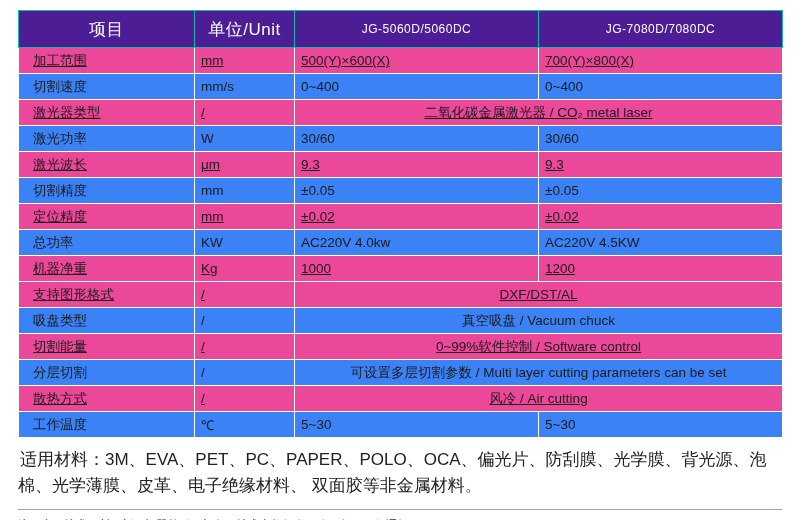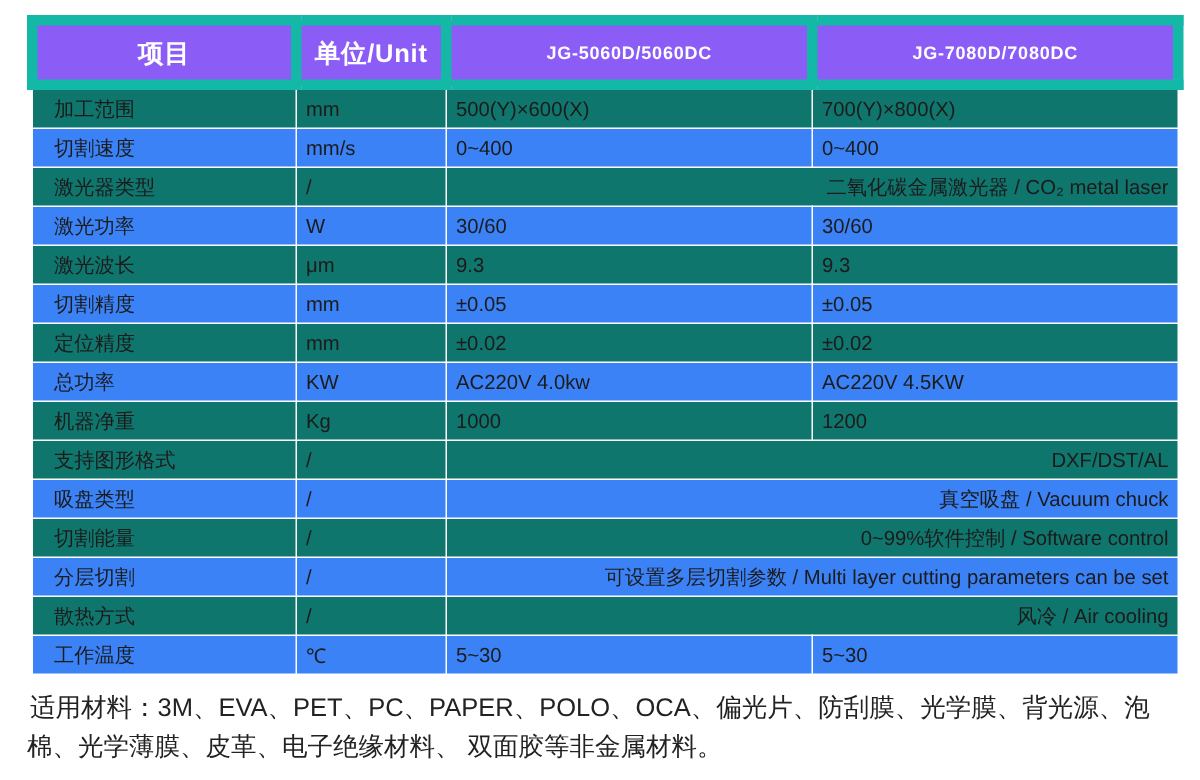"项目" thead th { background: #8b5cf6 -> #4c1d95; border: 7px solid #14b8a6 -> 1px solid #14b8a6; font-weight: bold -> normal }
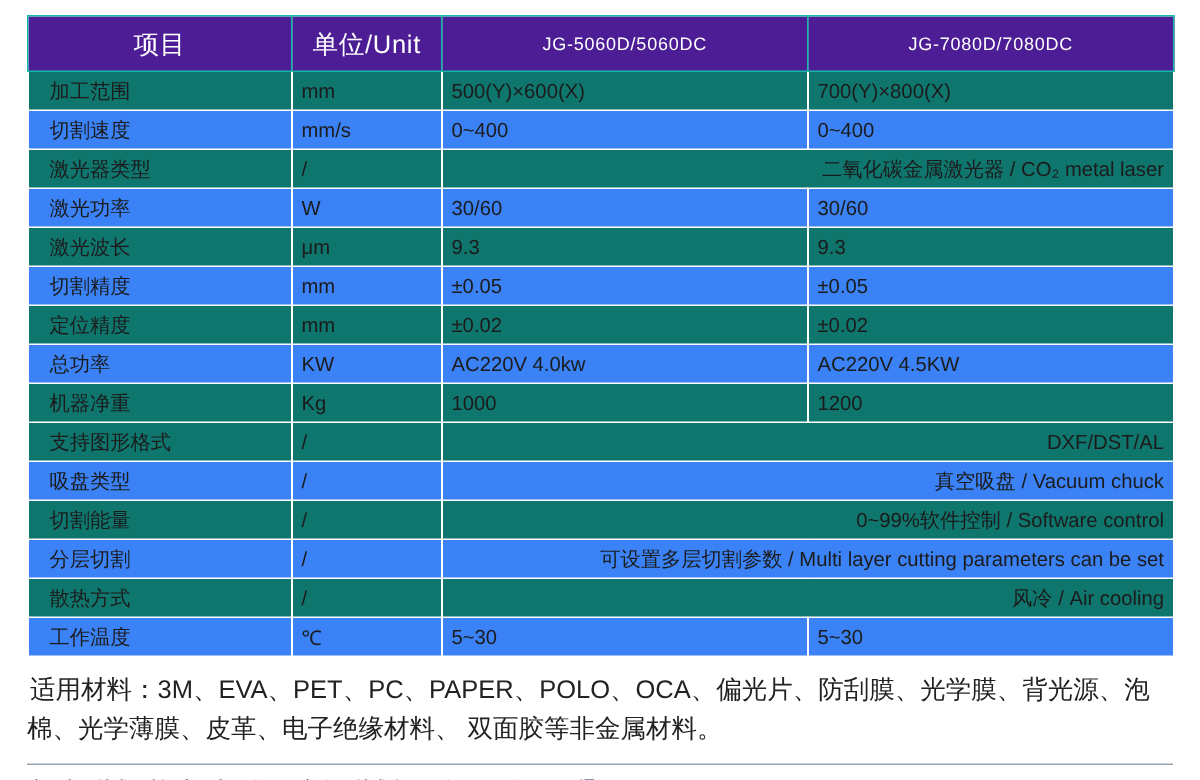"加工范围" tbody tr.odd td { background: #0f766e -> #ec4899; text-decoration: none -> underline }
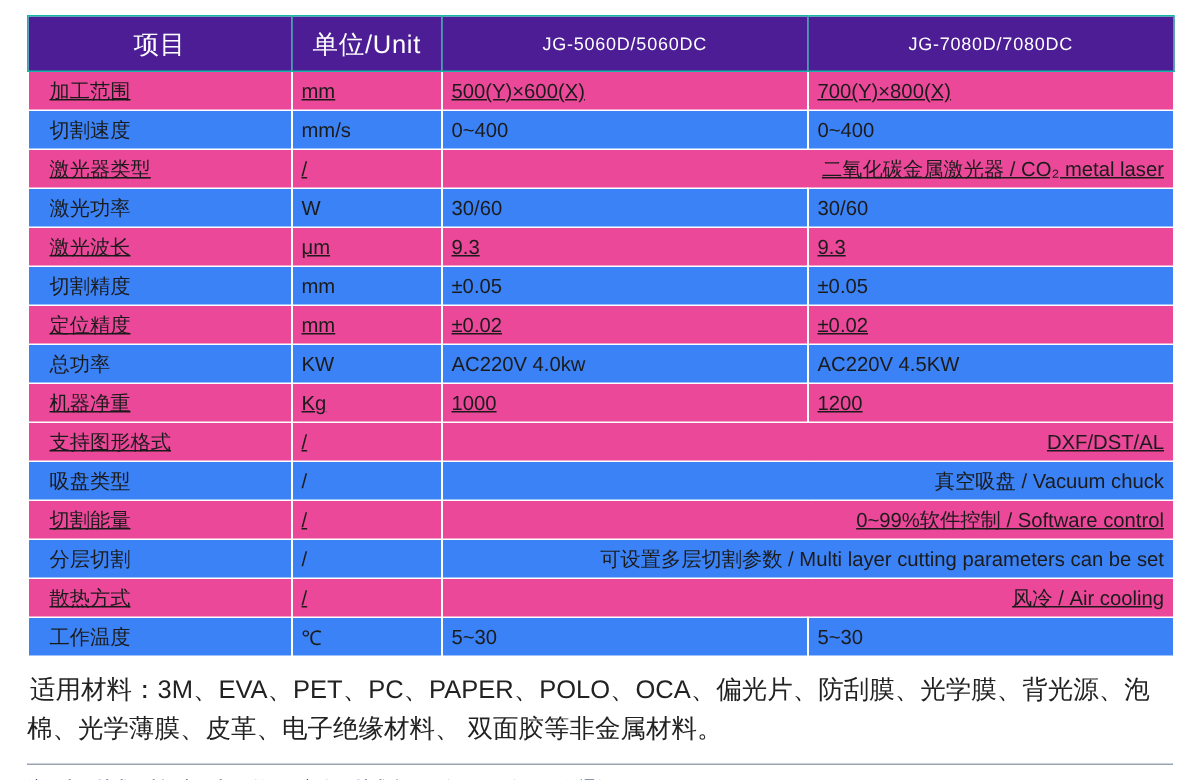"二氧化碳金属激光器 / CO₂ metal laser" td.val.span2 { text-align: right -> center }
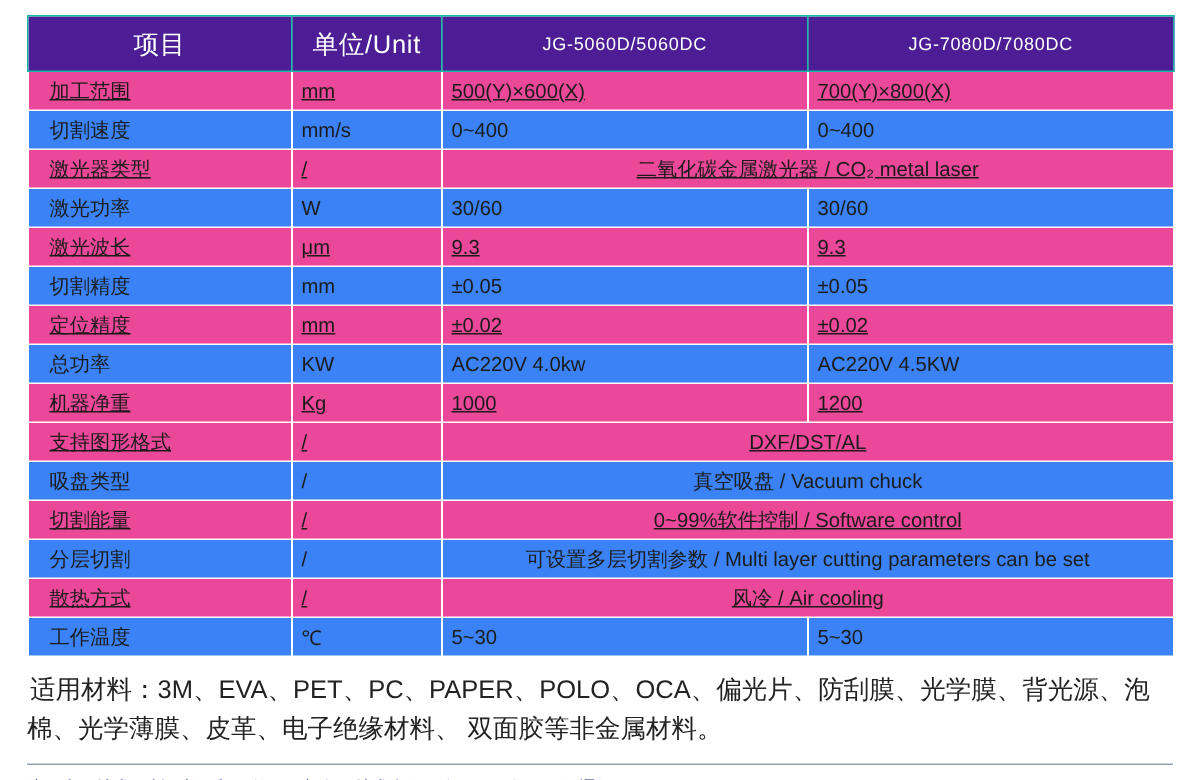"风冷 / Air cooling" td.val { text: cooling -> cutting }
